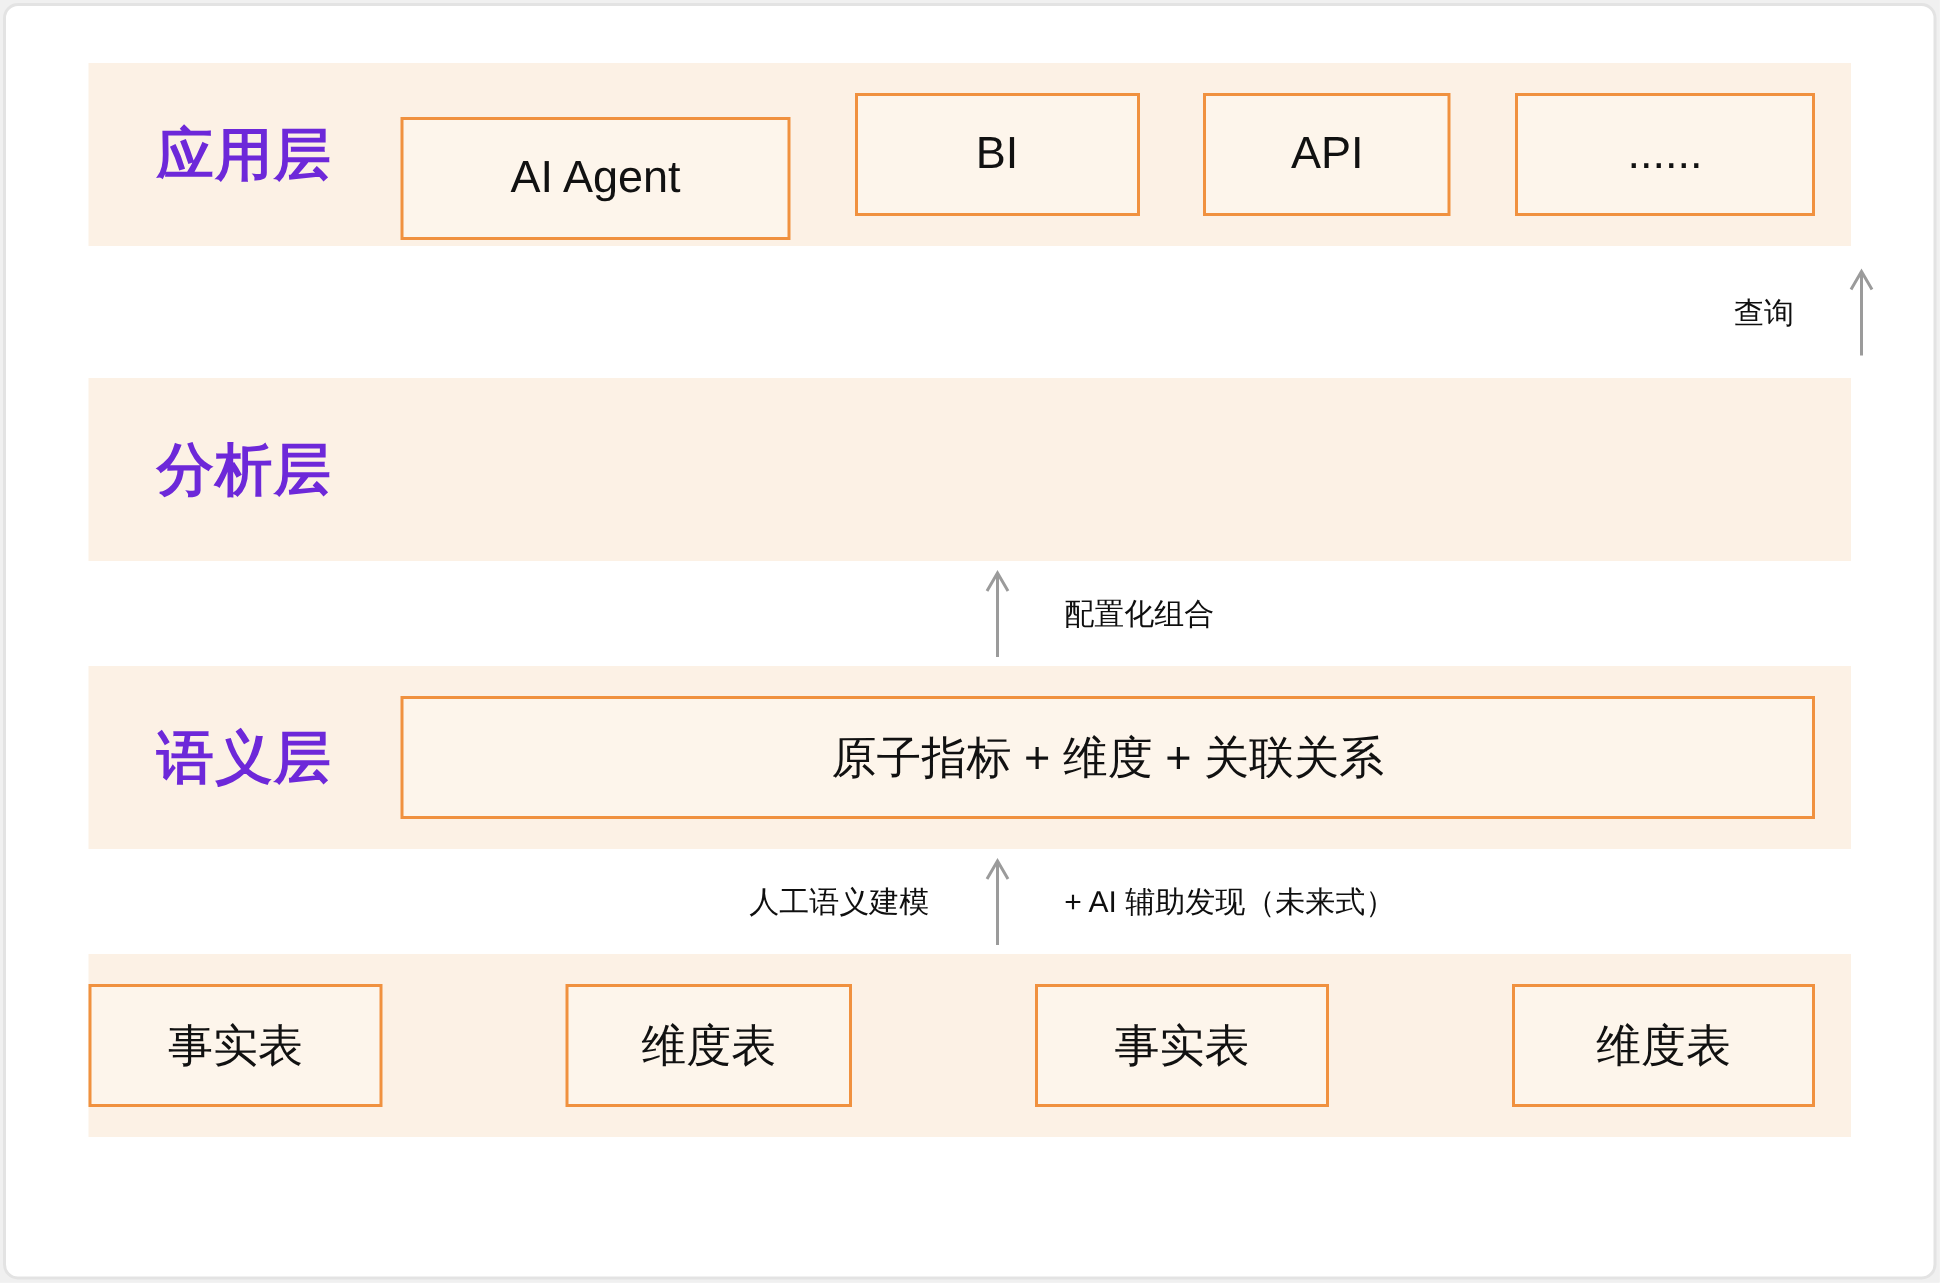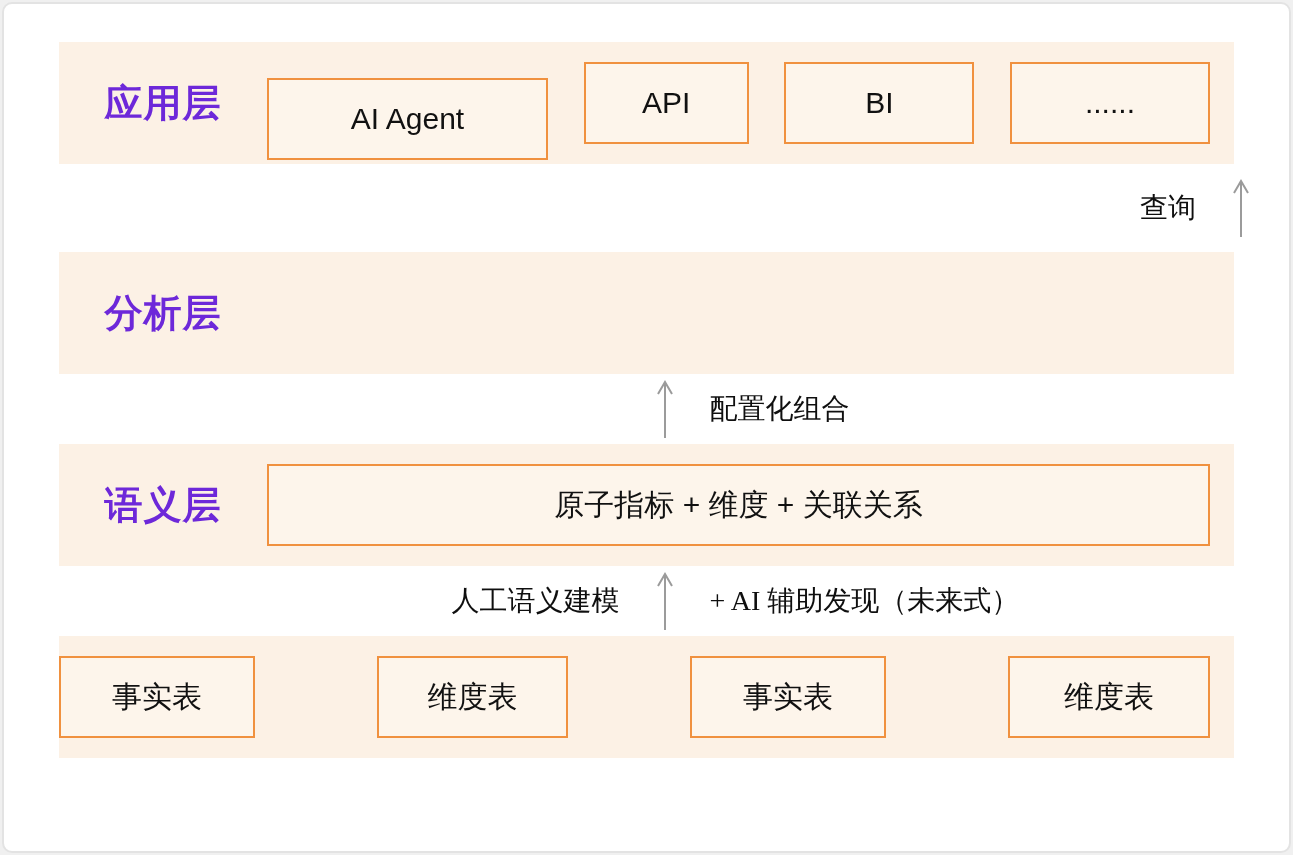"AI Agent" .w260 { width: 281px -> 260px }
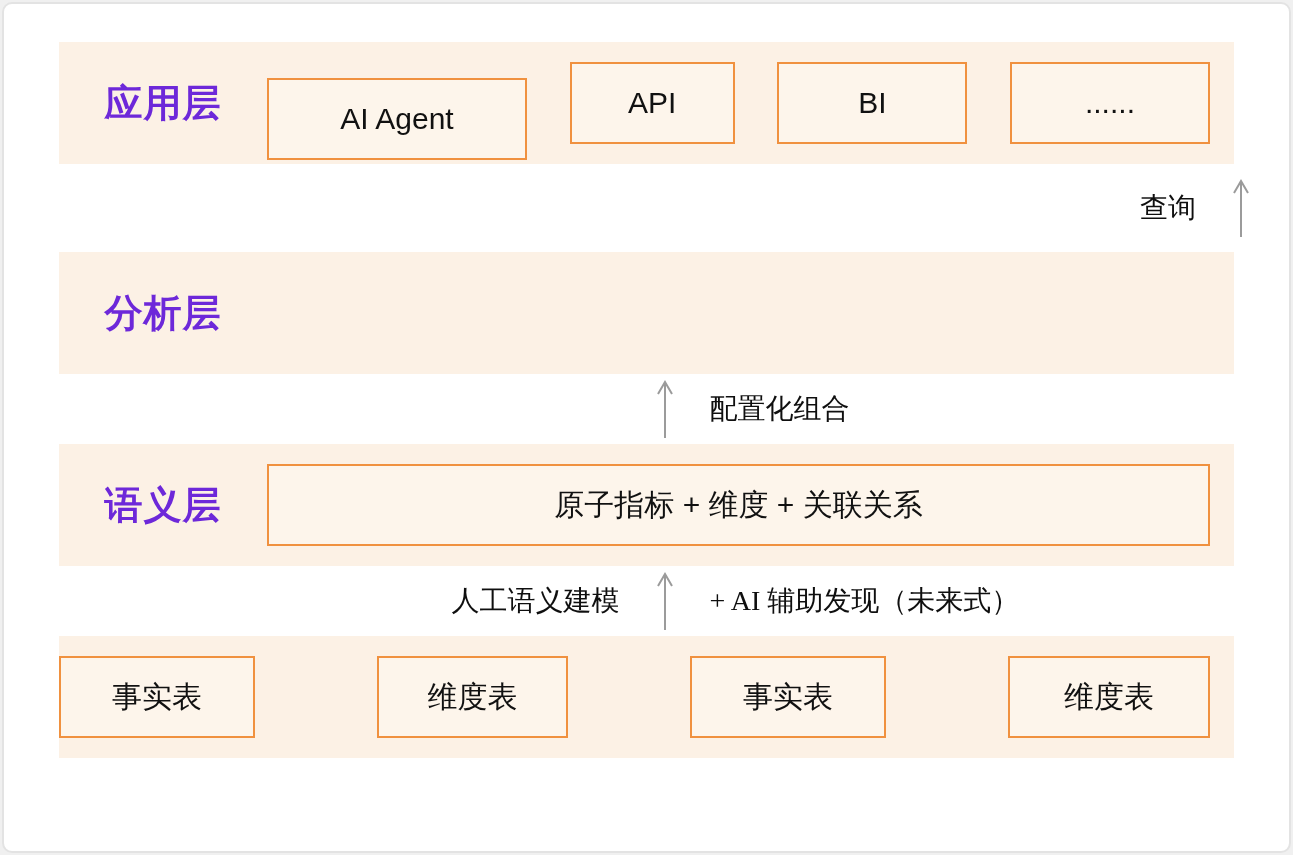"API" div.box { order: before "BI" -> after "BI" }
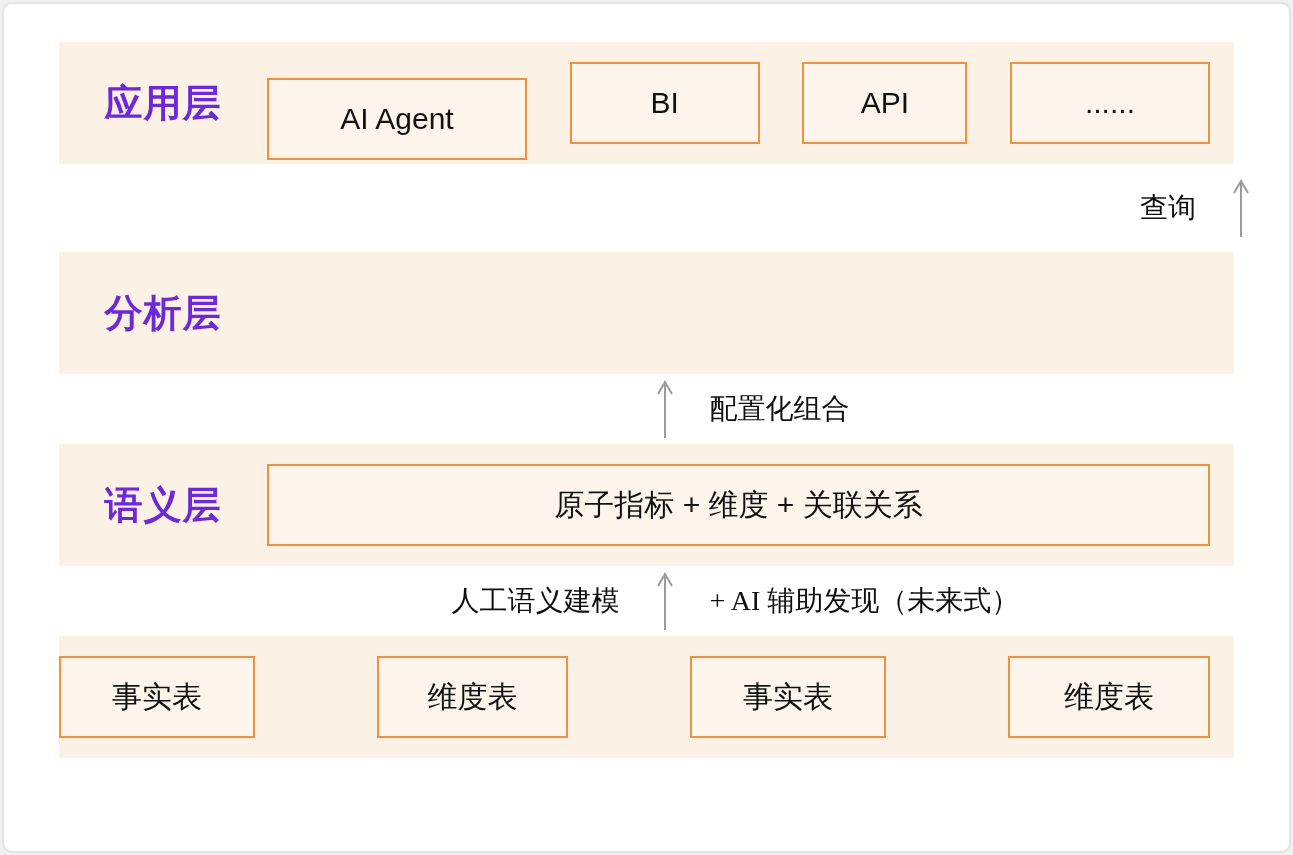"查询" .arrow-side { font-family: Liberation Serif, serif -> none; font-size: 28px -> 20px }
